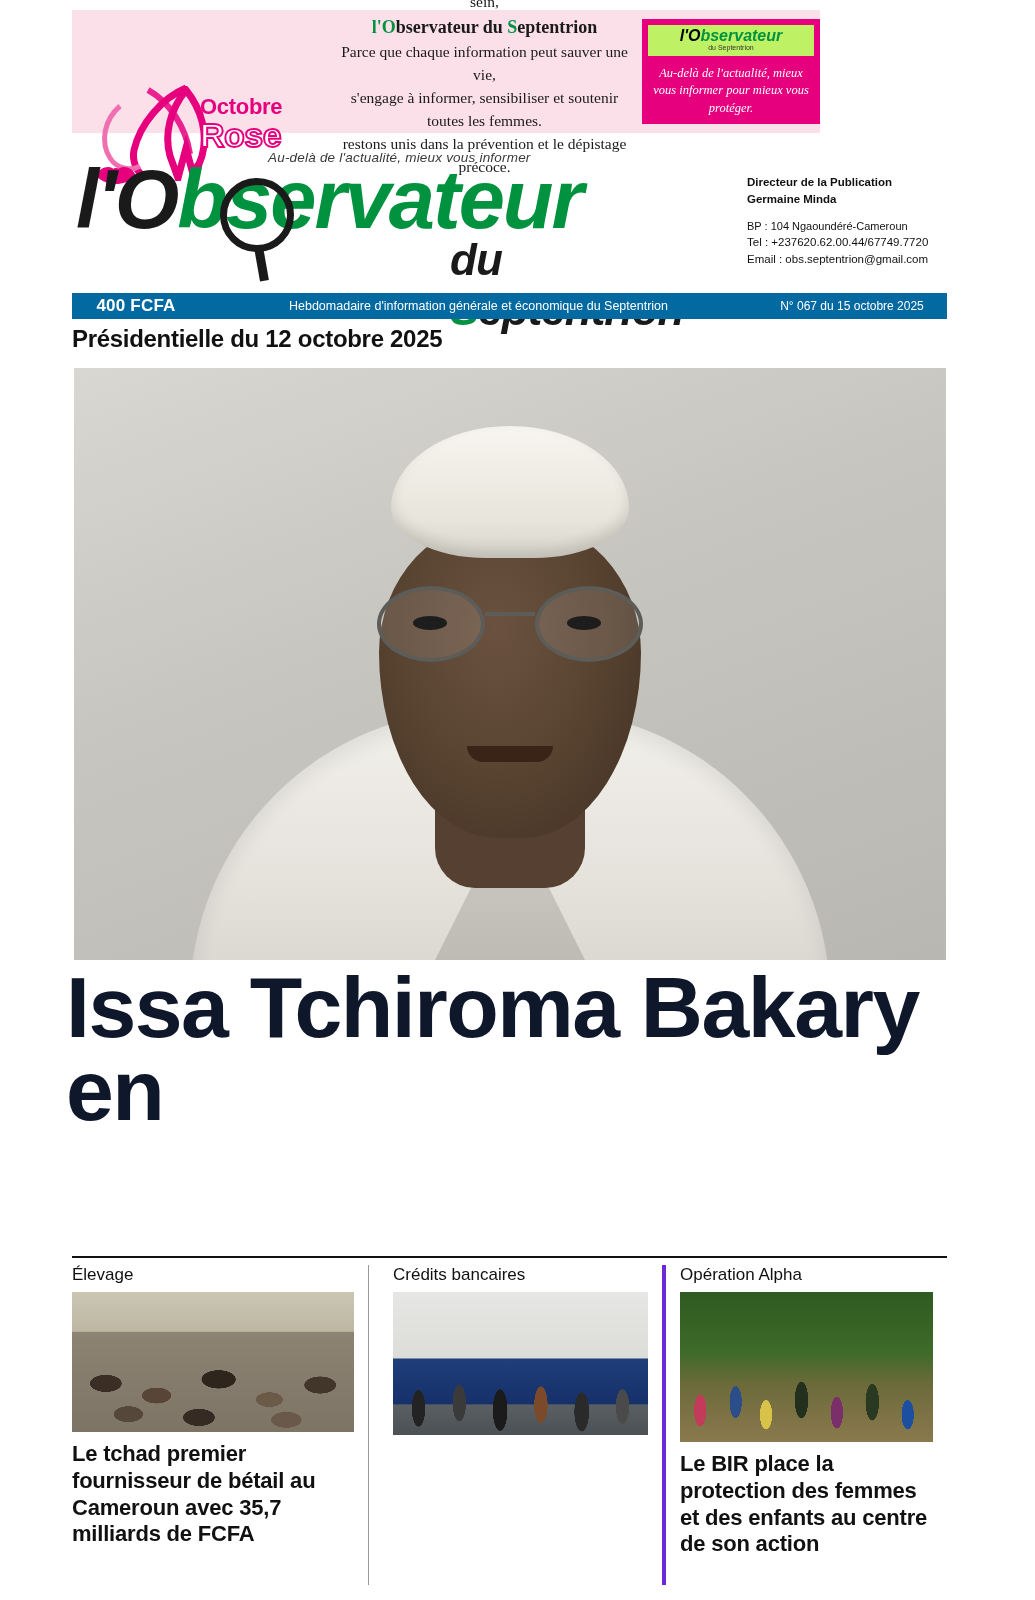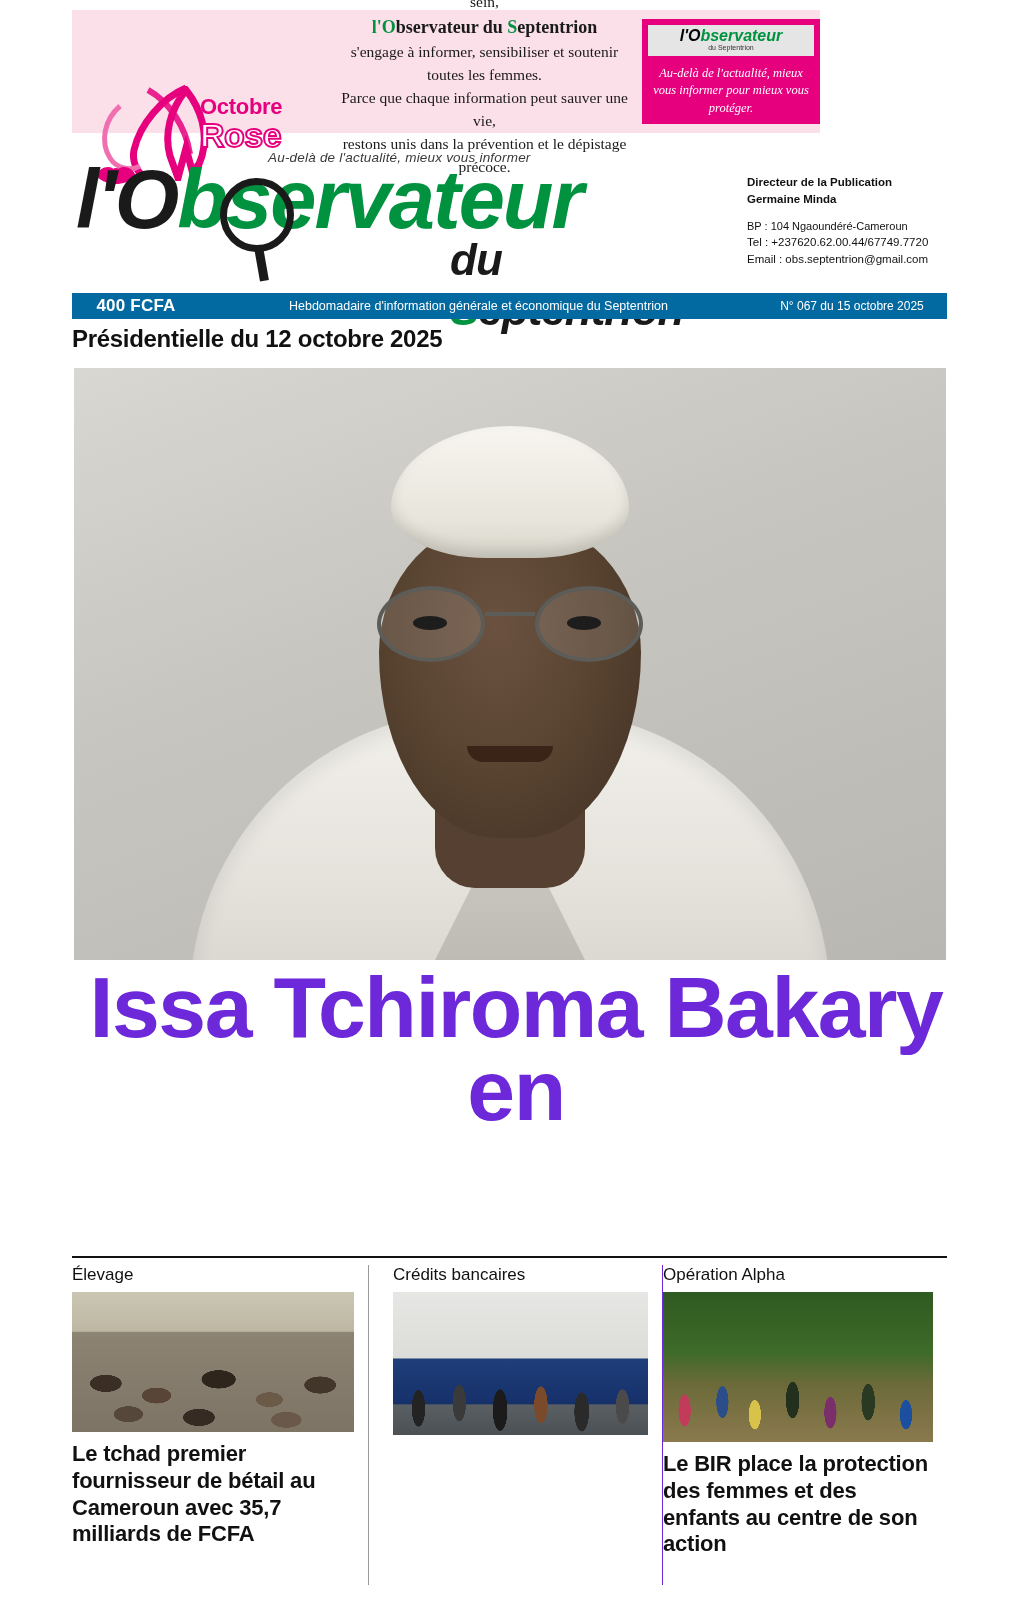"l'Observateur" .banner-right-logo { background: #e5e5e5 -> #bef264 }
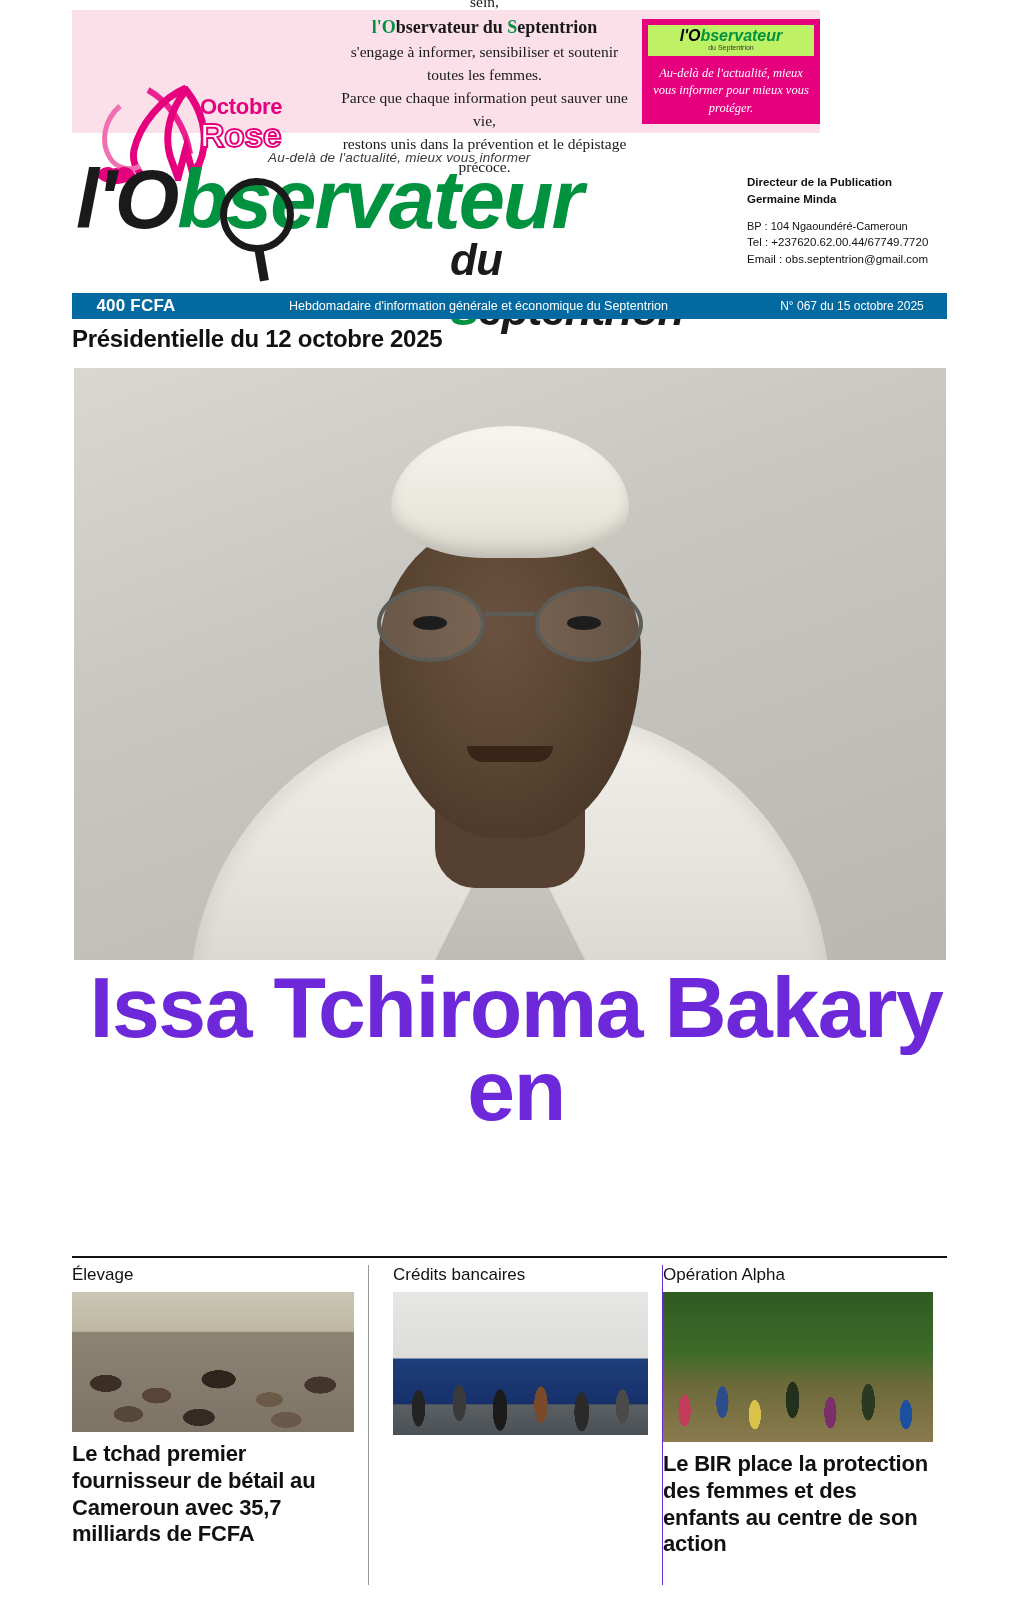"s'engage à informer, sensibiliser et" div { order: before "Parce que chaque information peut" -> after "Parce que chaque information peut" }
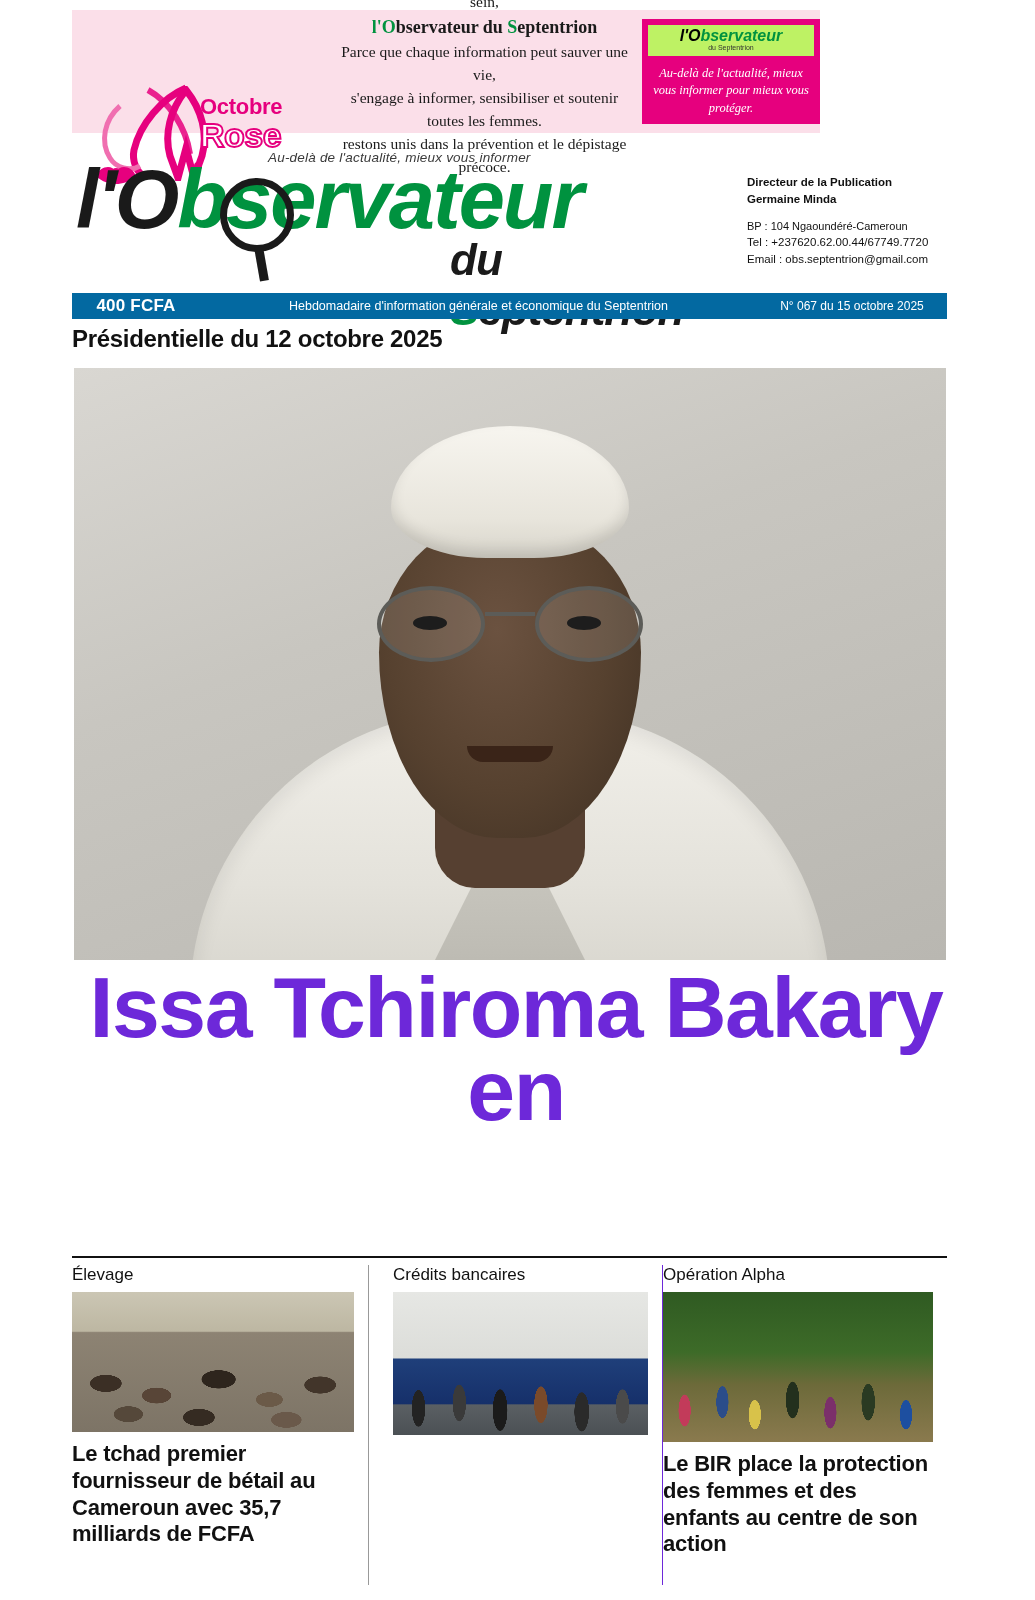"Issa Tchiroma Bakary en" .headline { color: #6d28d9 -> #0f172a; text-align: center -> left }
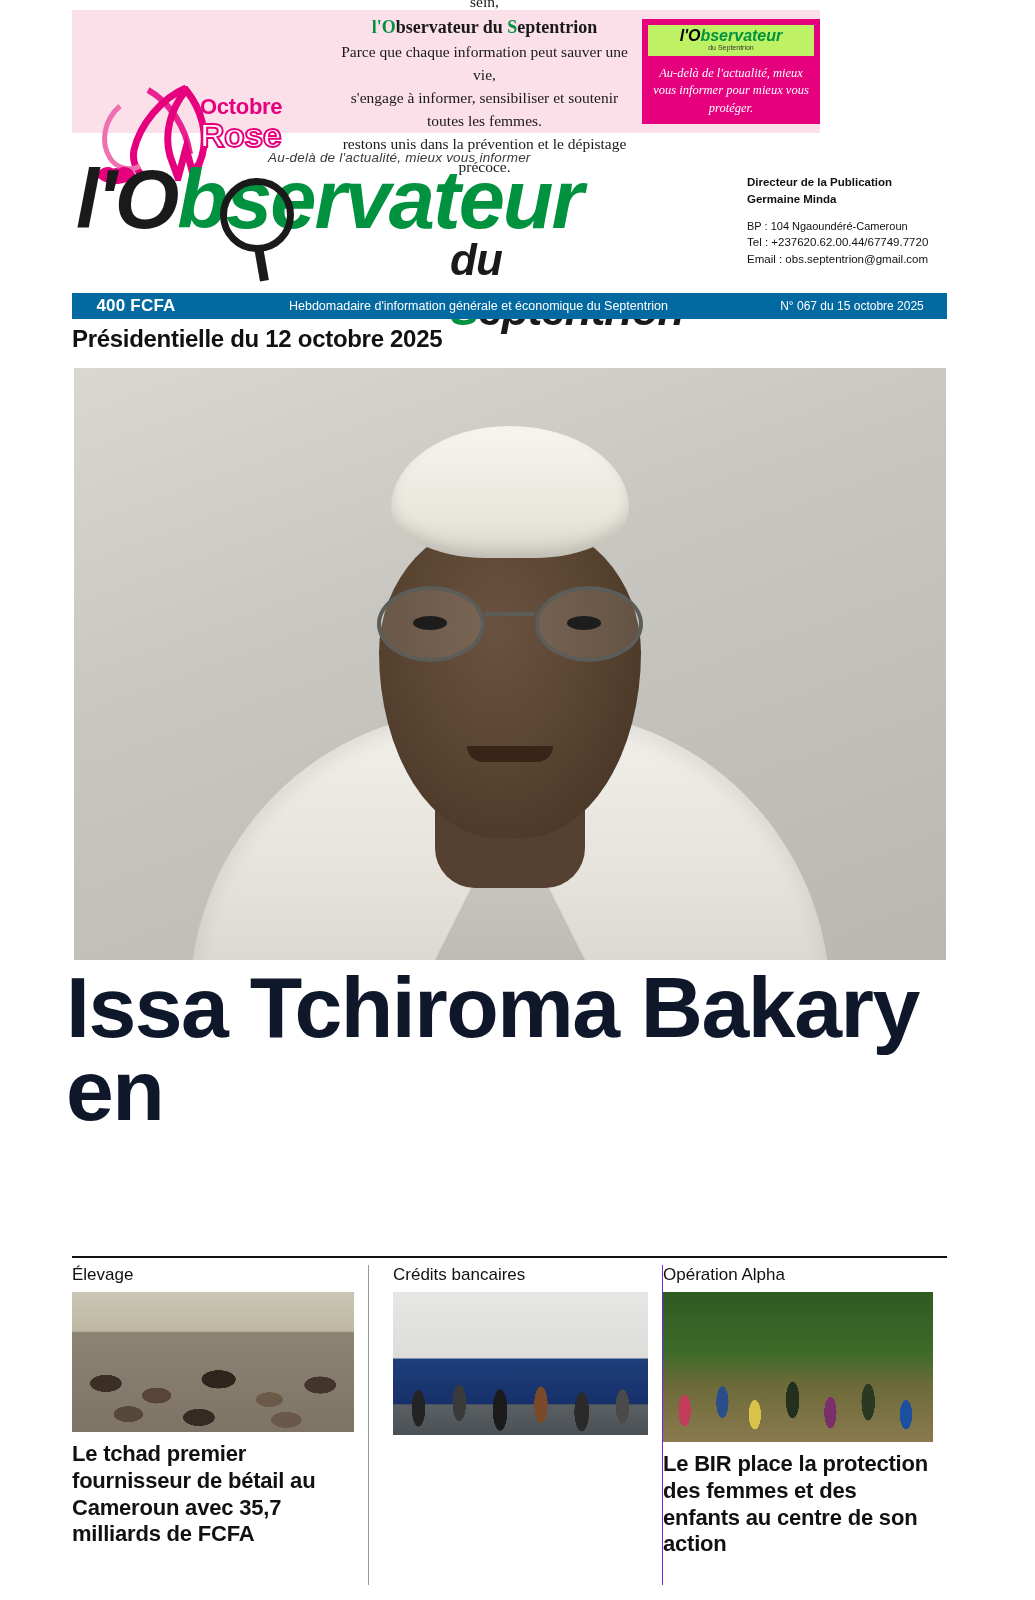"Opération Alpha" .col.c3 { border-left: 1px solid #6d28d9 -> 4px solid #6d28d9; padding-left: 0 -> 14px }
